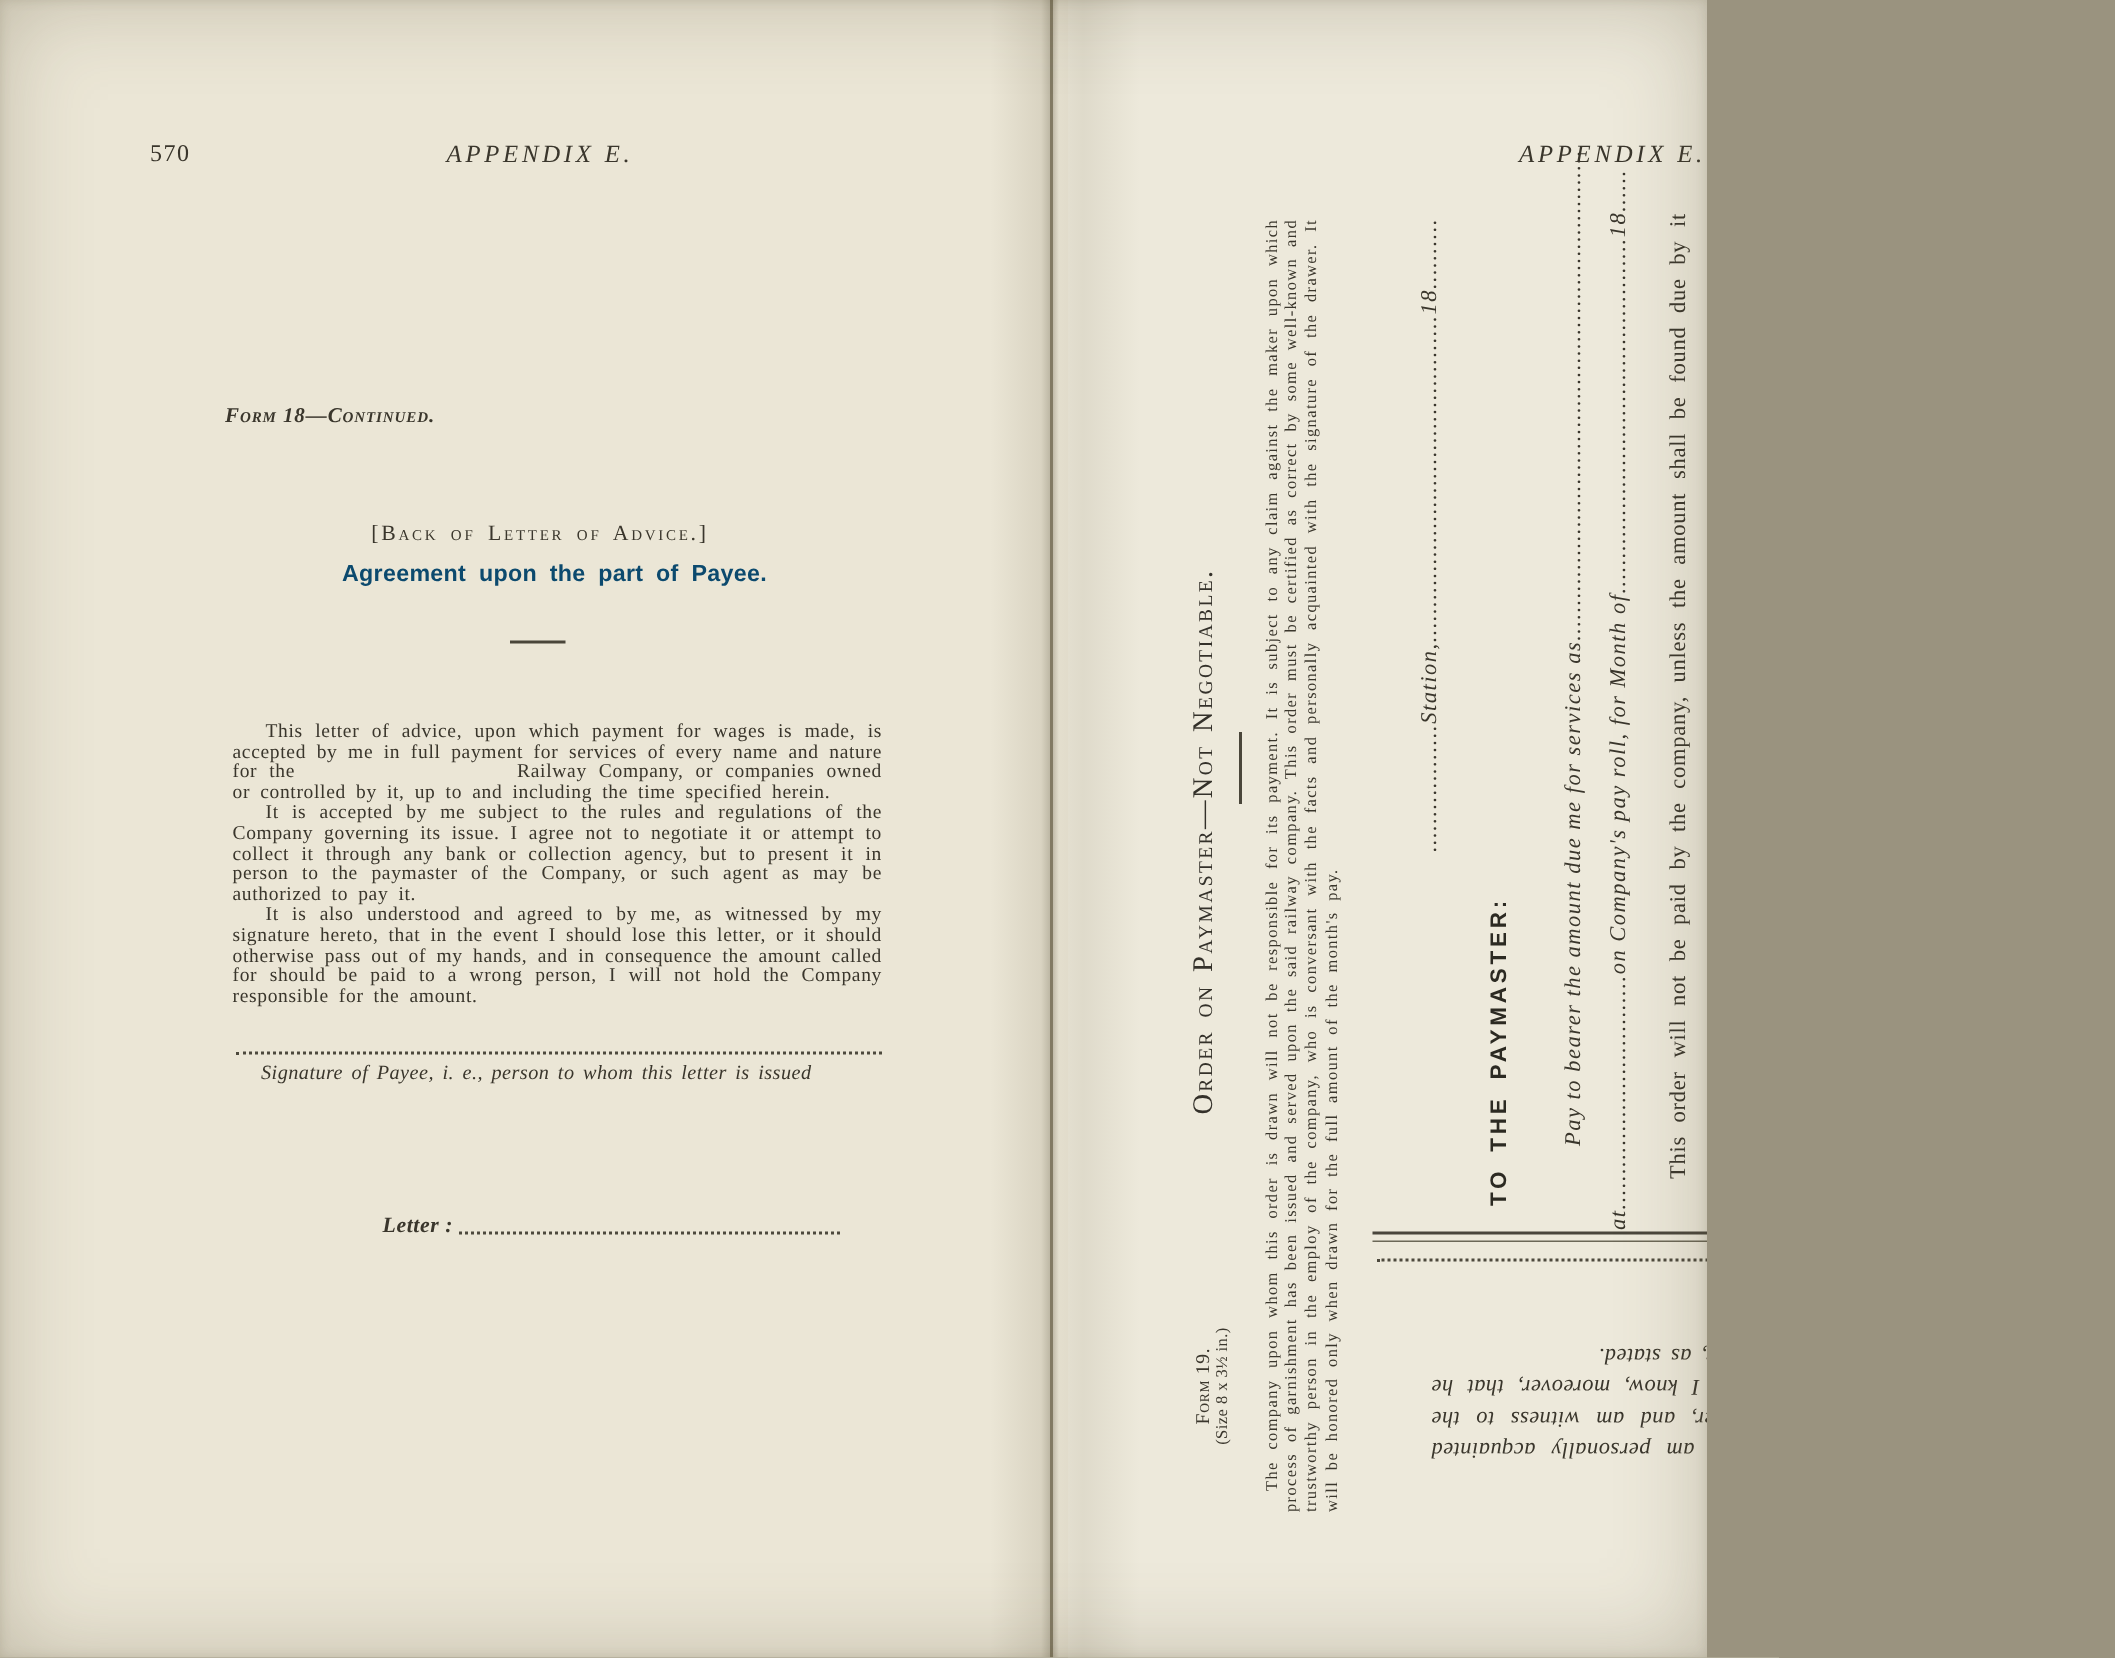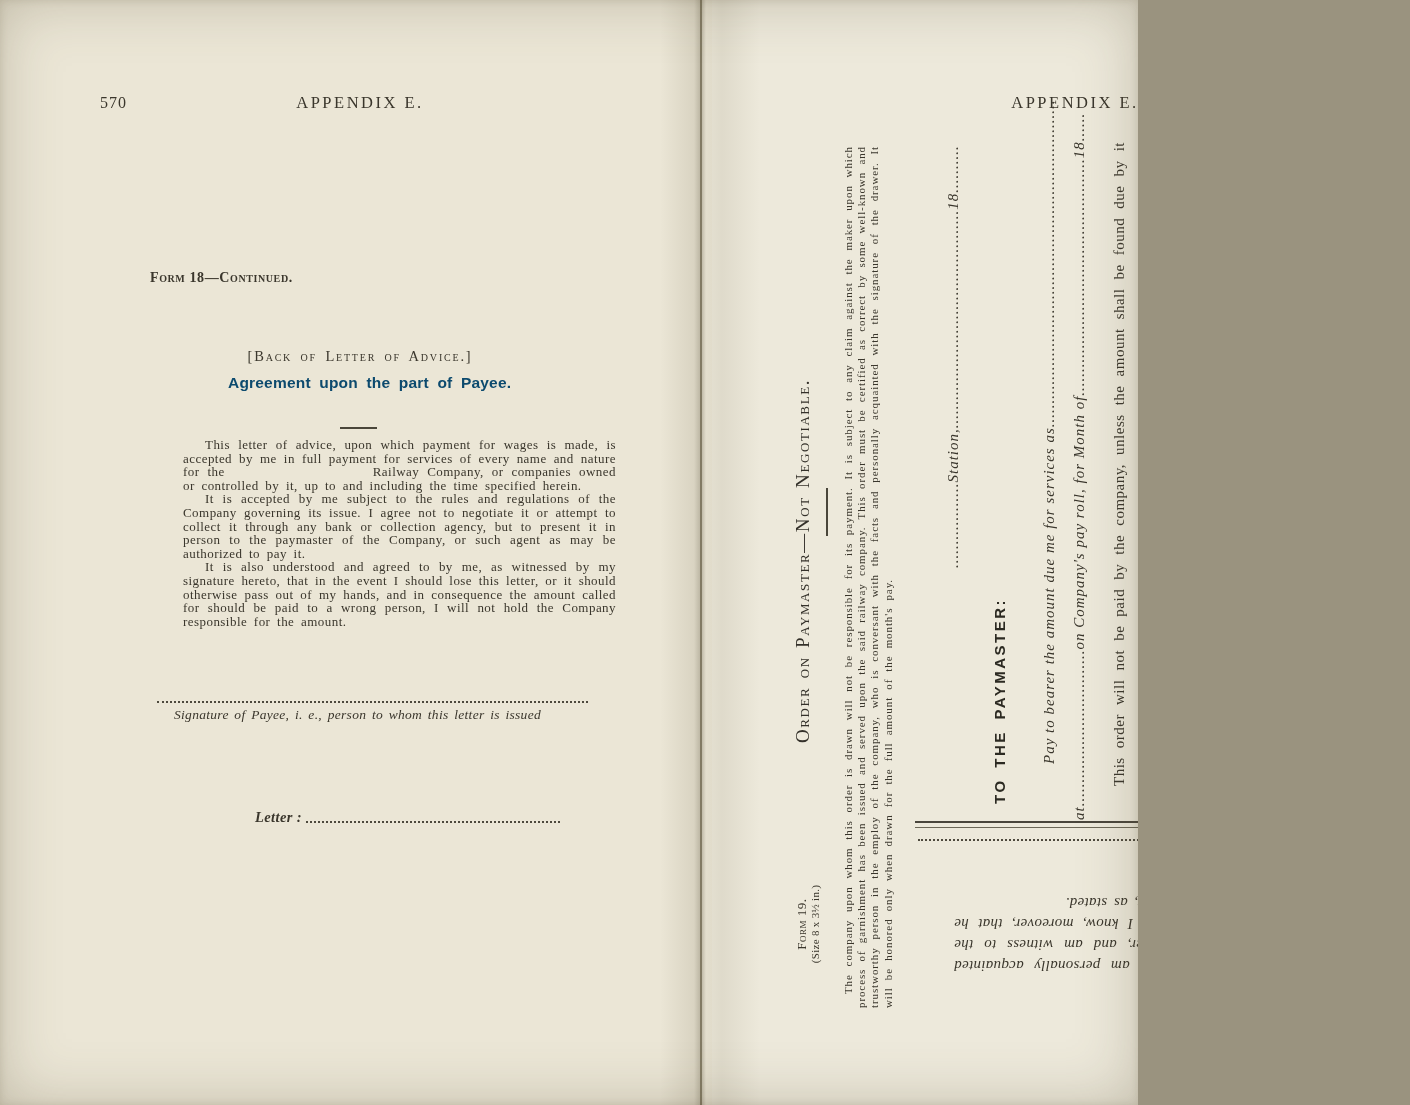"APPENDIX E." .runhead { font-style: none -> italic }
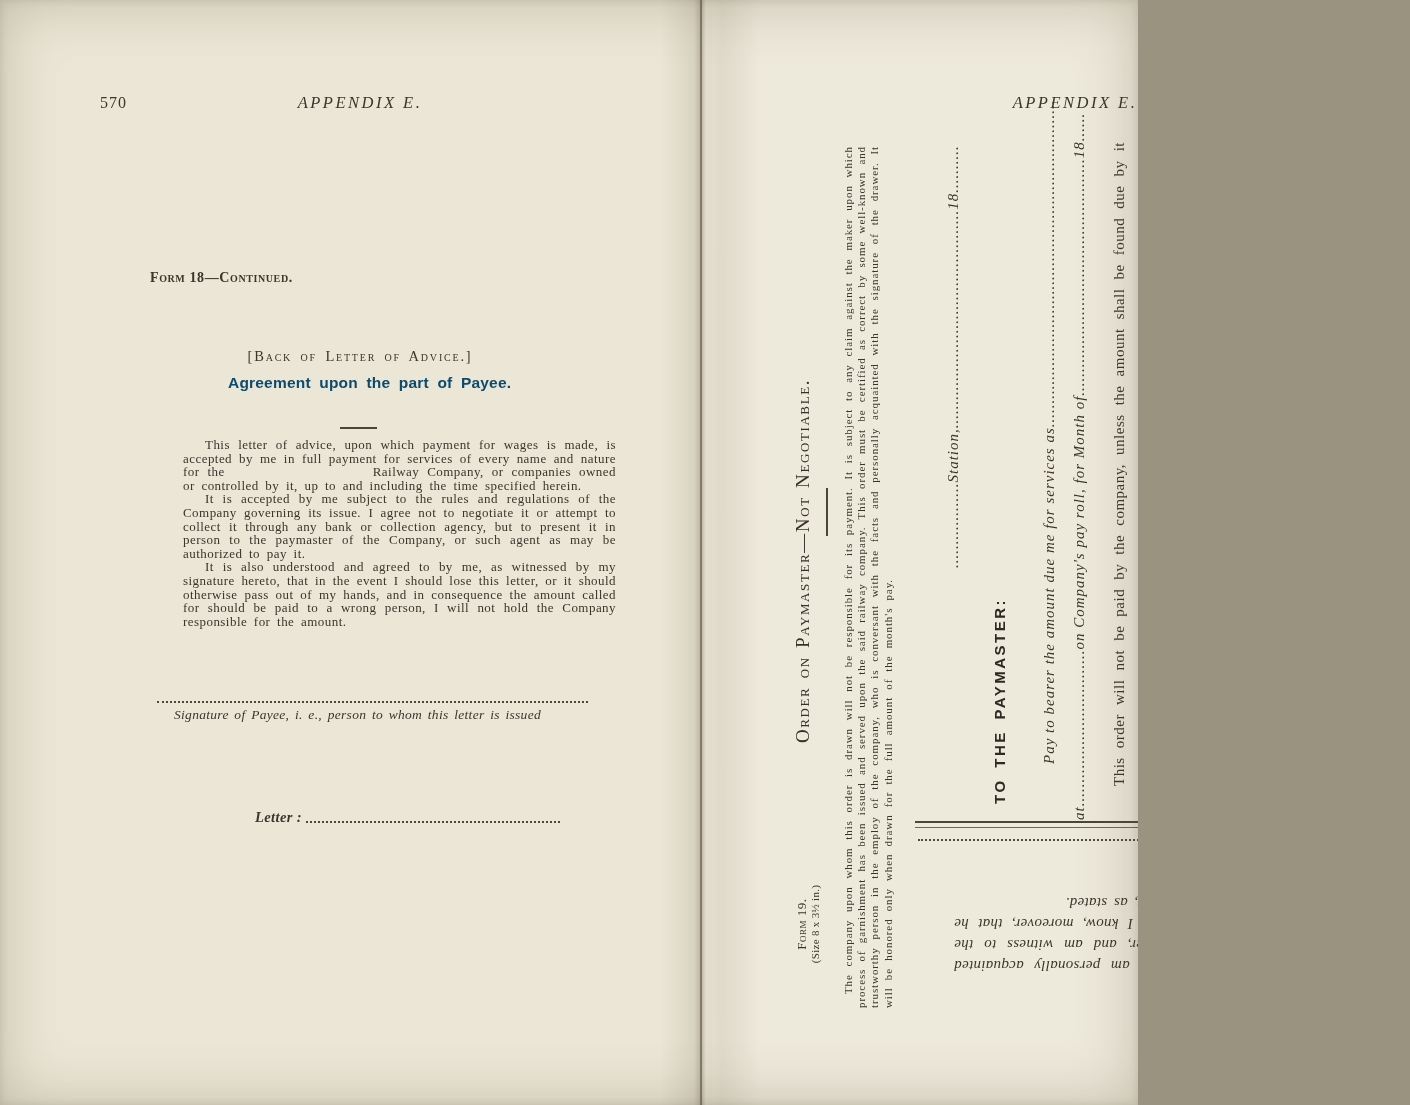"Form 18—Continued." .form-heading { font-style: none -> italic }
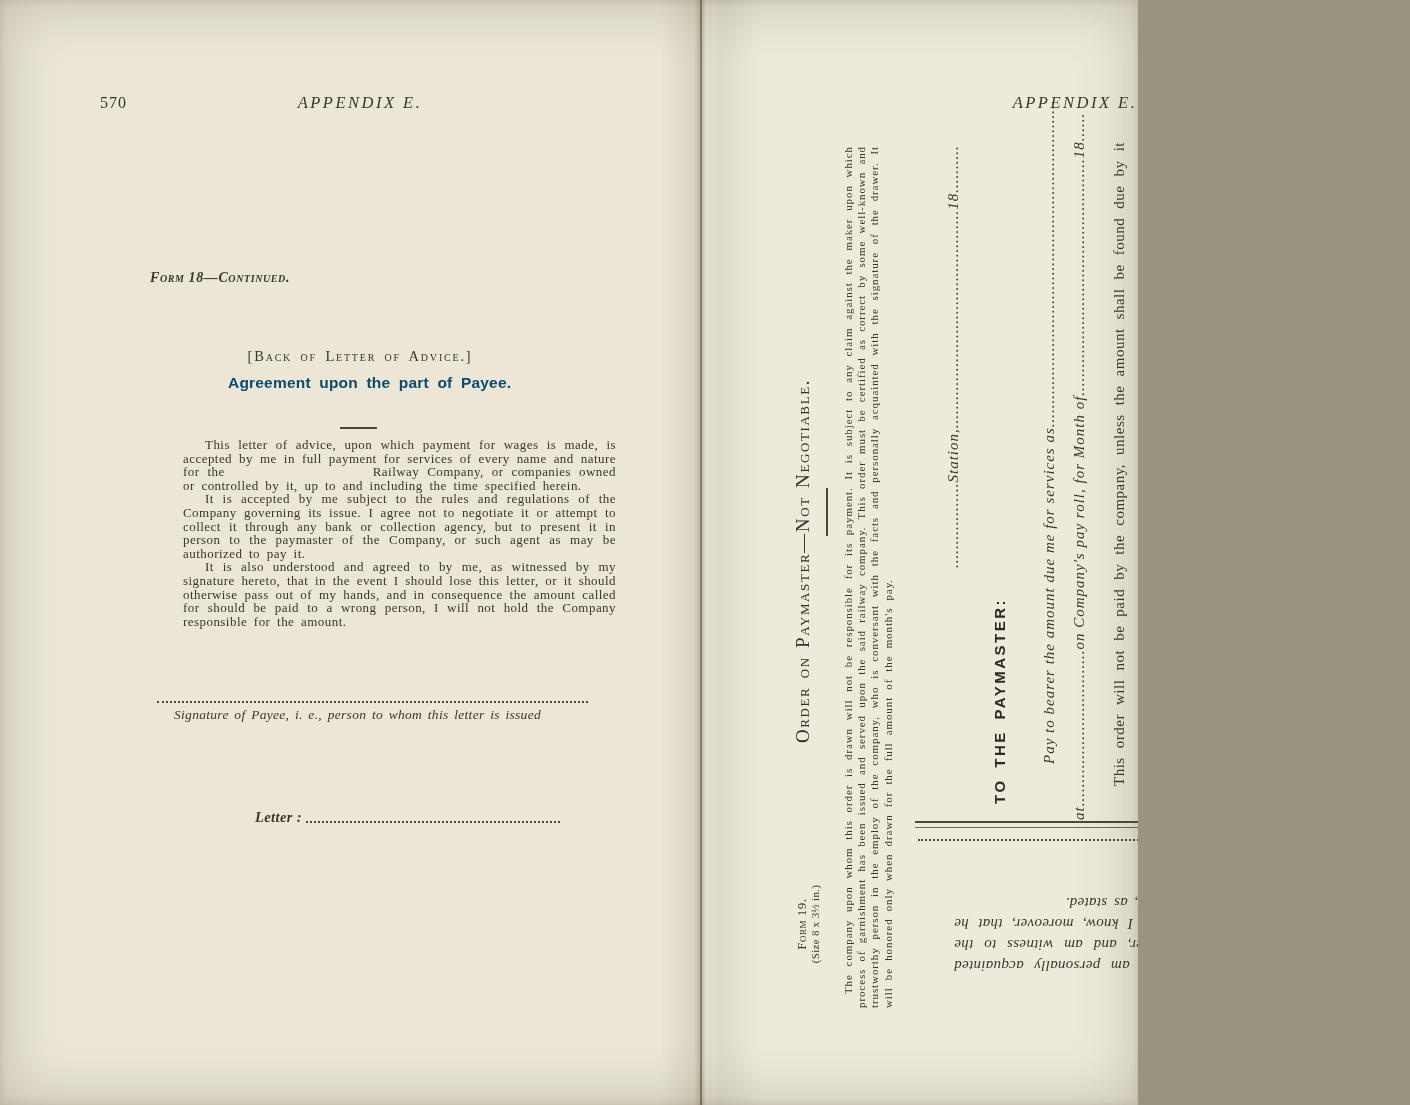"This letter of advice, upon" div.abs { margin-left: 28px -> none; top: 438px -> 480px }
